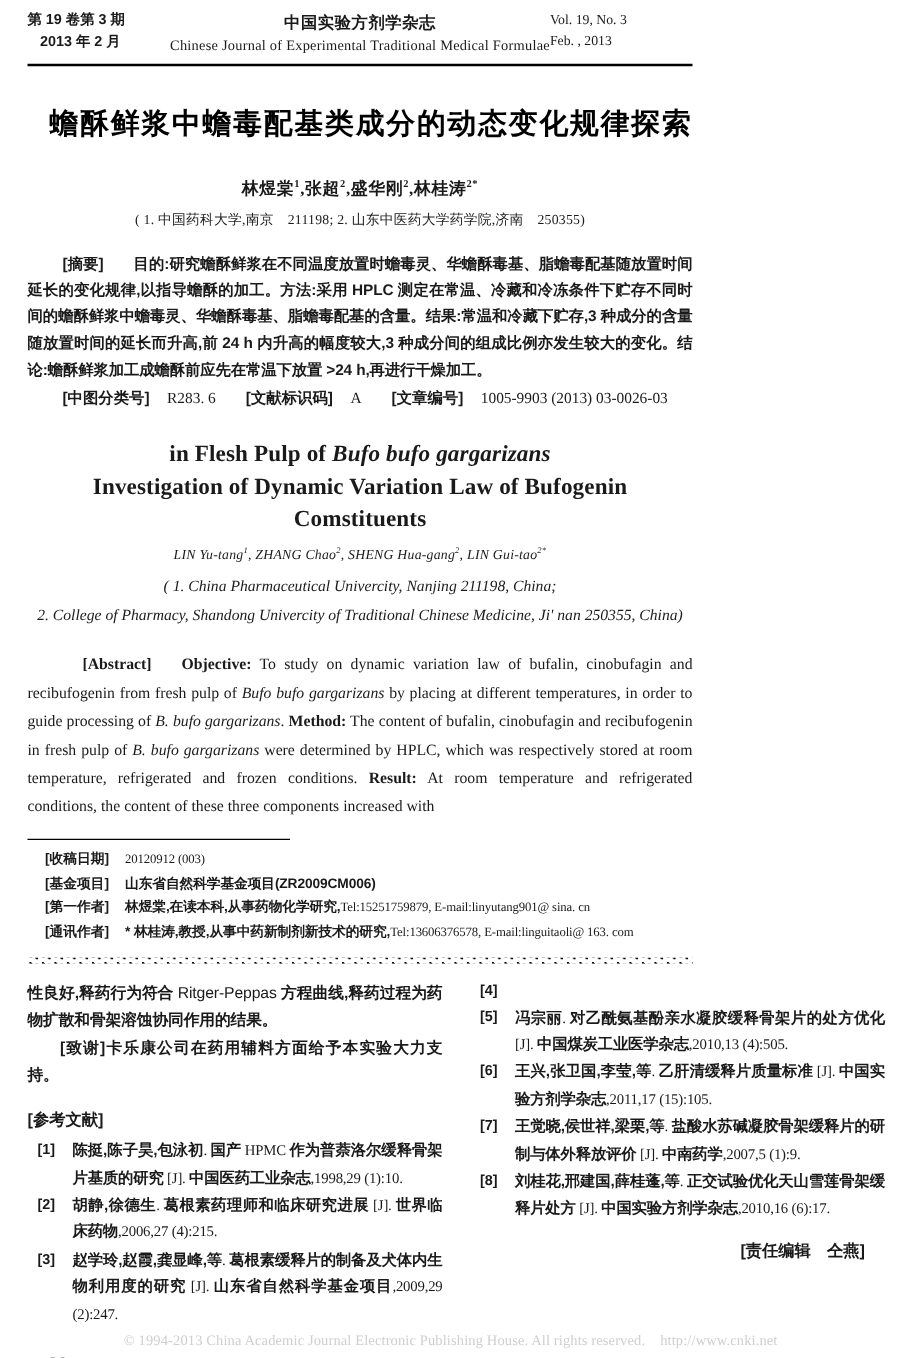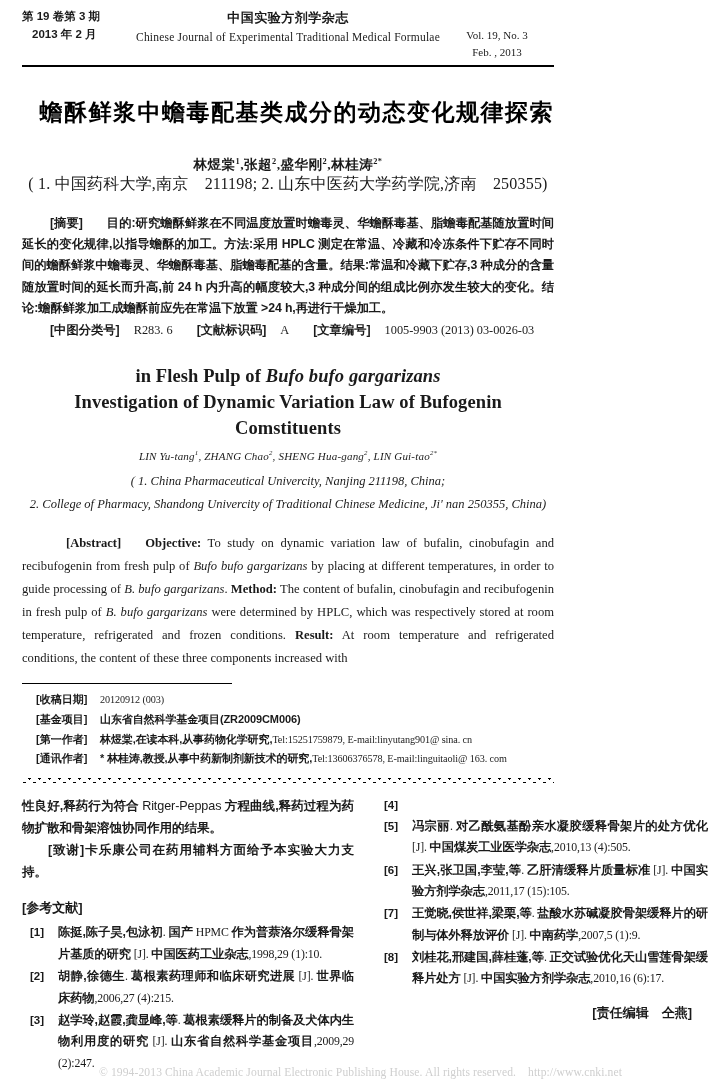"Vol. 19, No. 3" .runhead-right { margin-top: 19px -> none; text-align: center -> left }
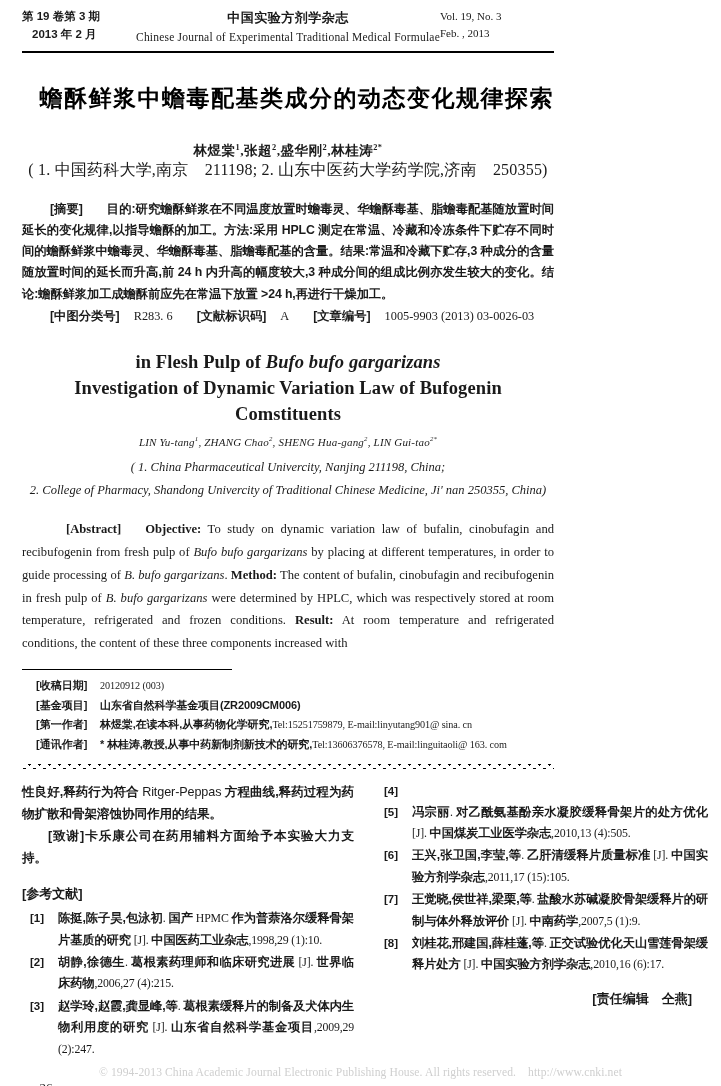"( 1. 中国药科大学,南京 211198; 2." .affil-cn { font-size: 16px -> 11px; margin-top: none -> 8px }
